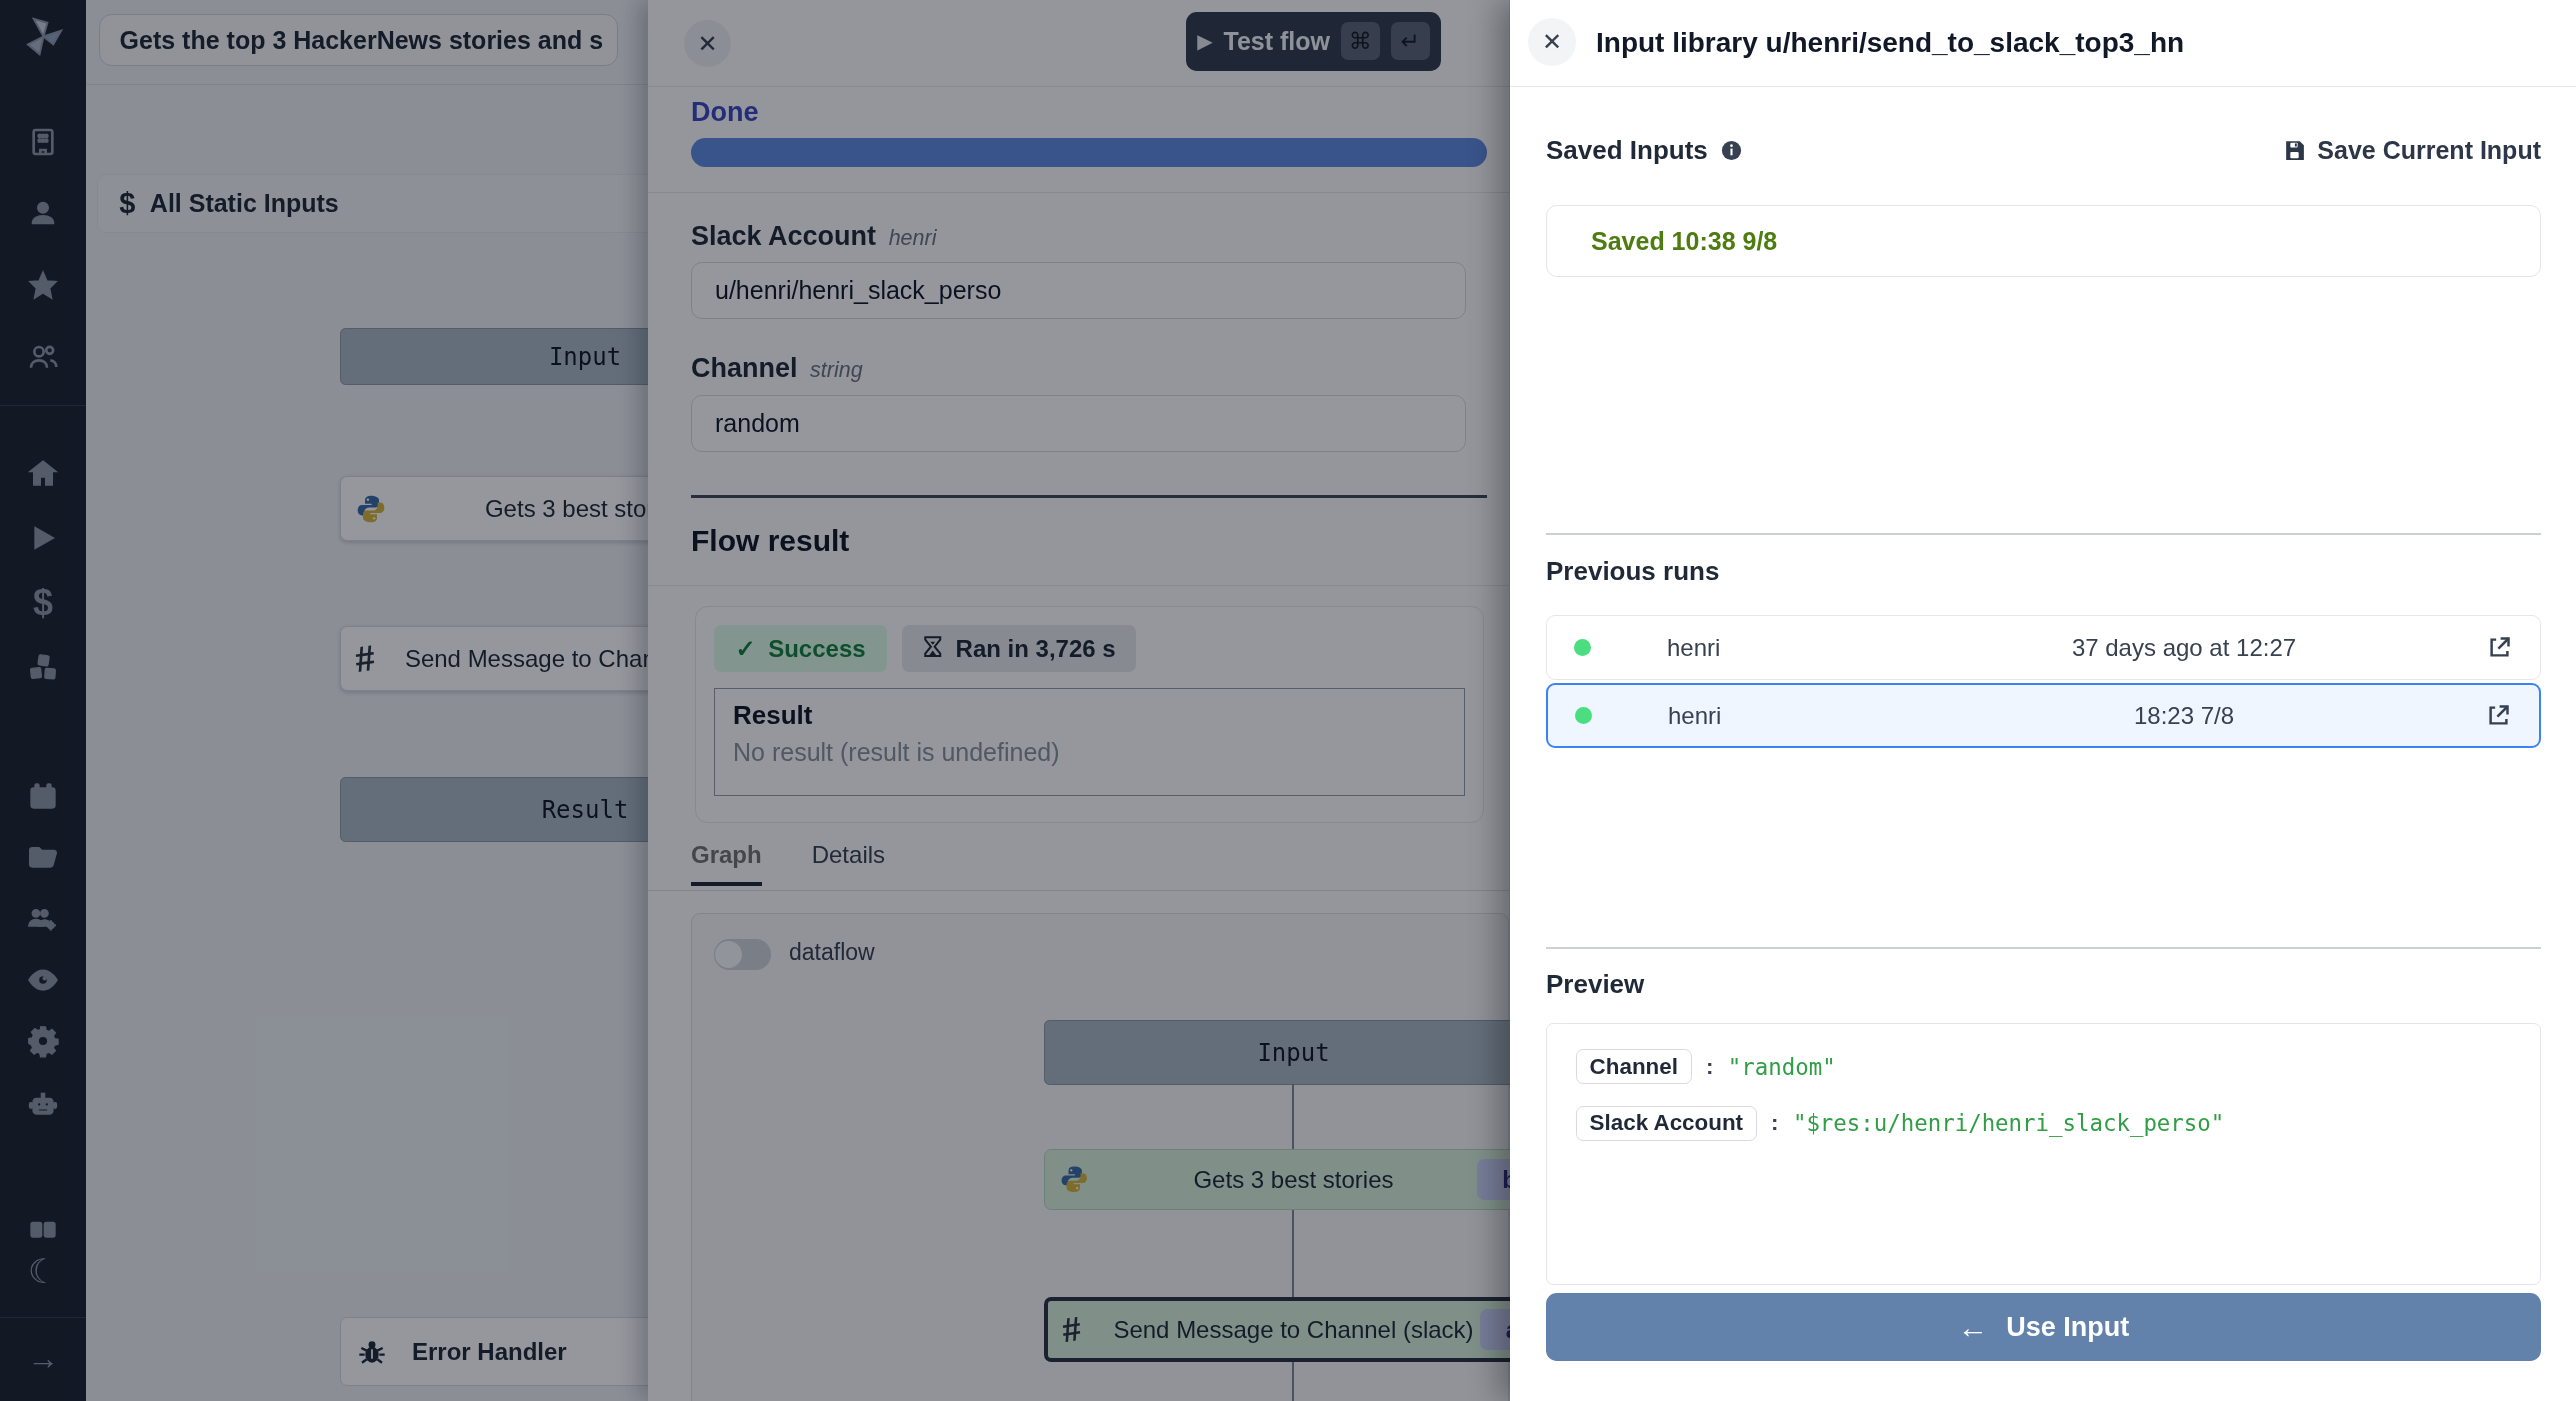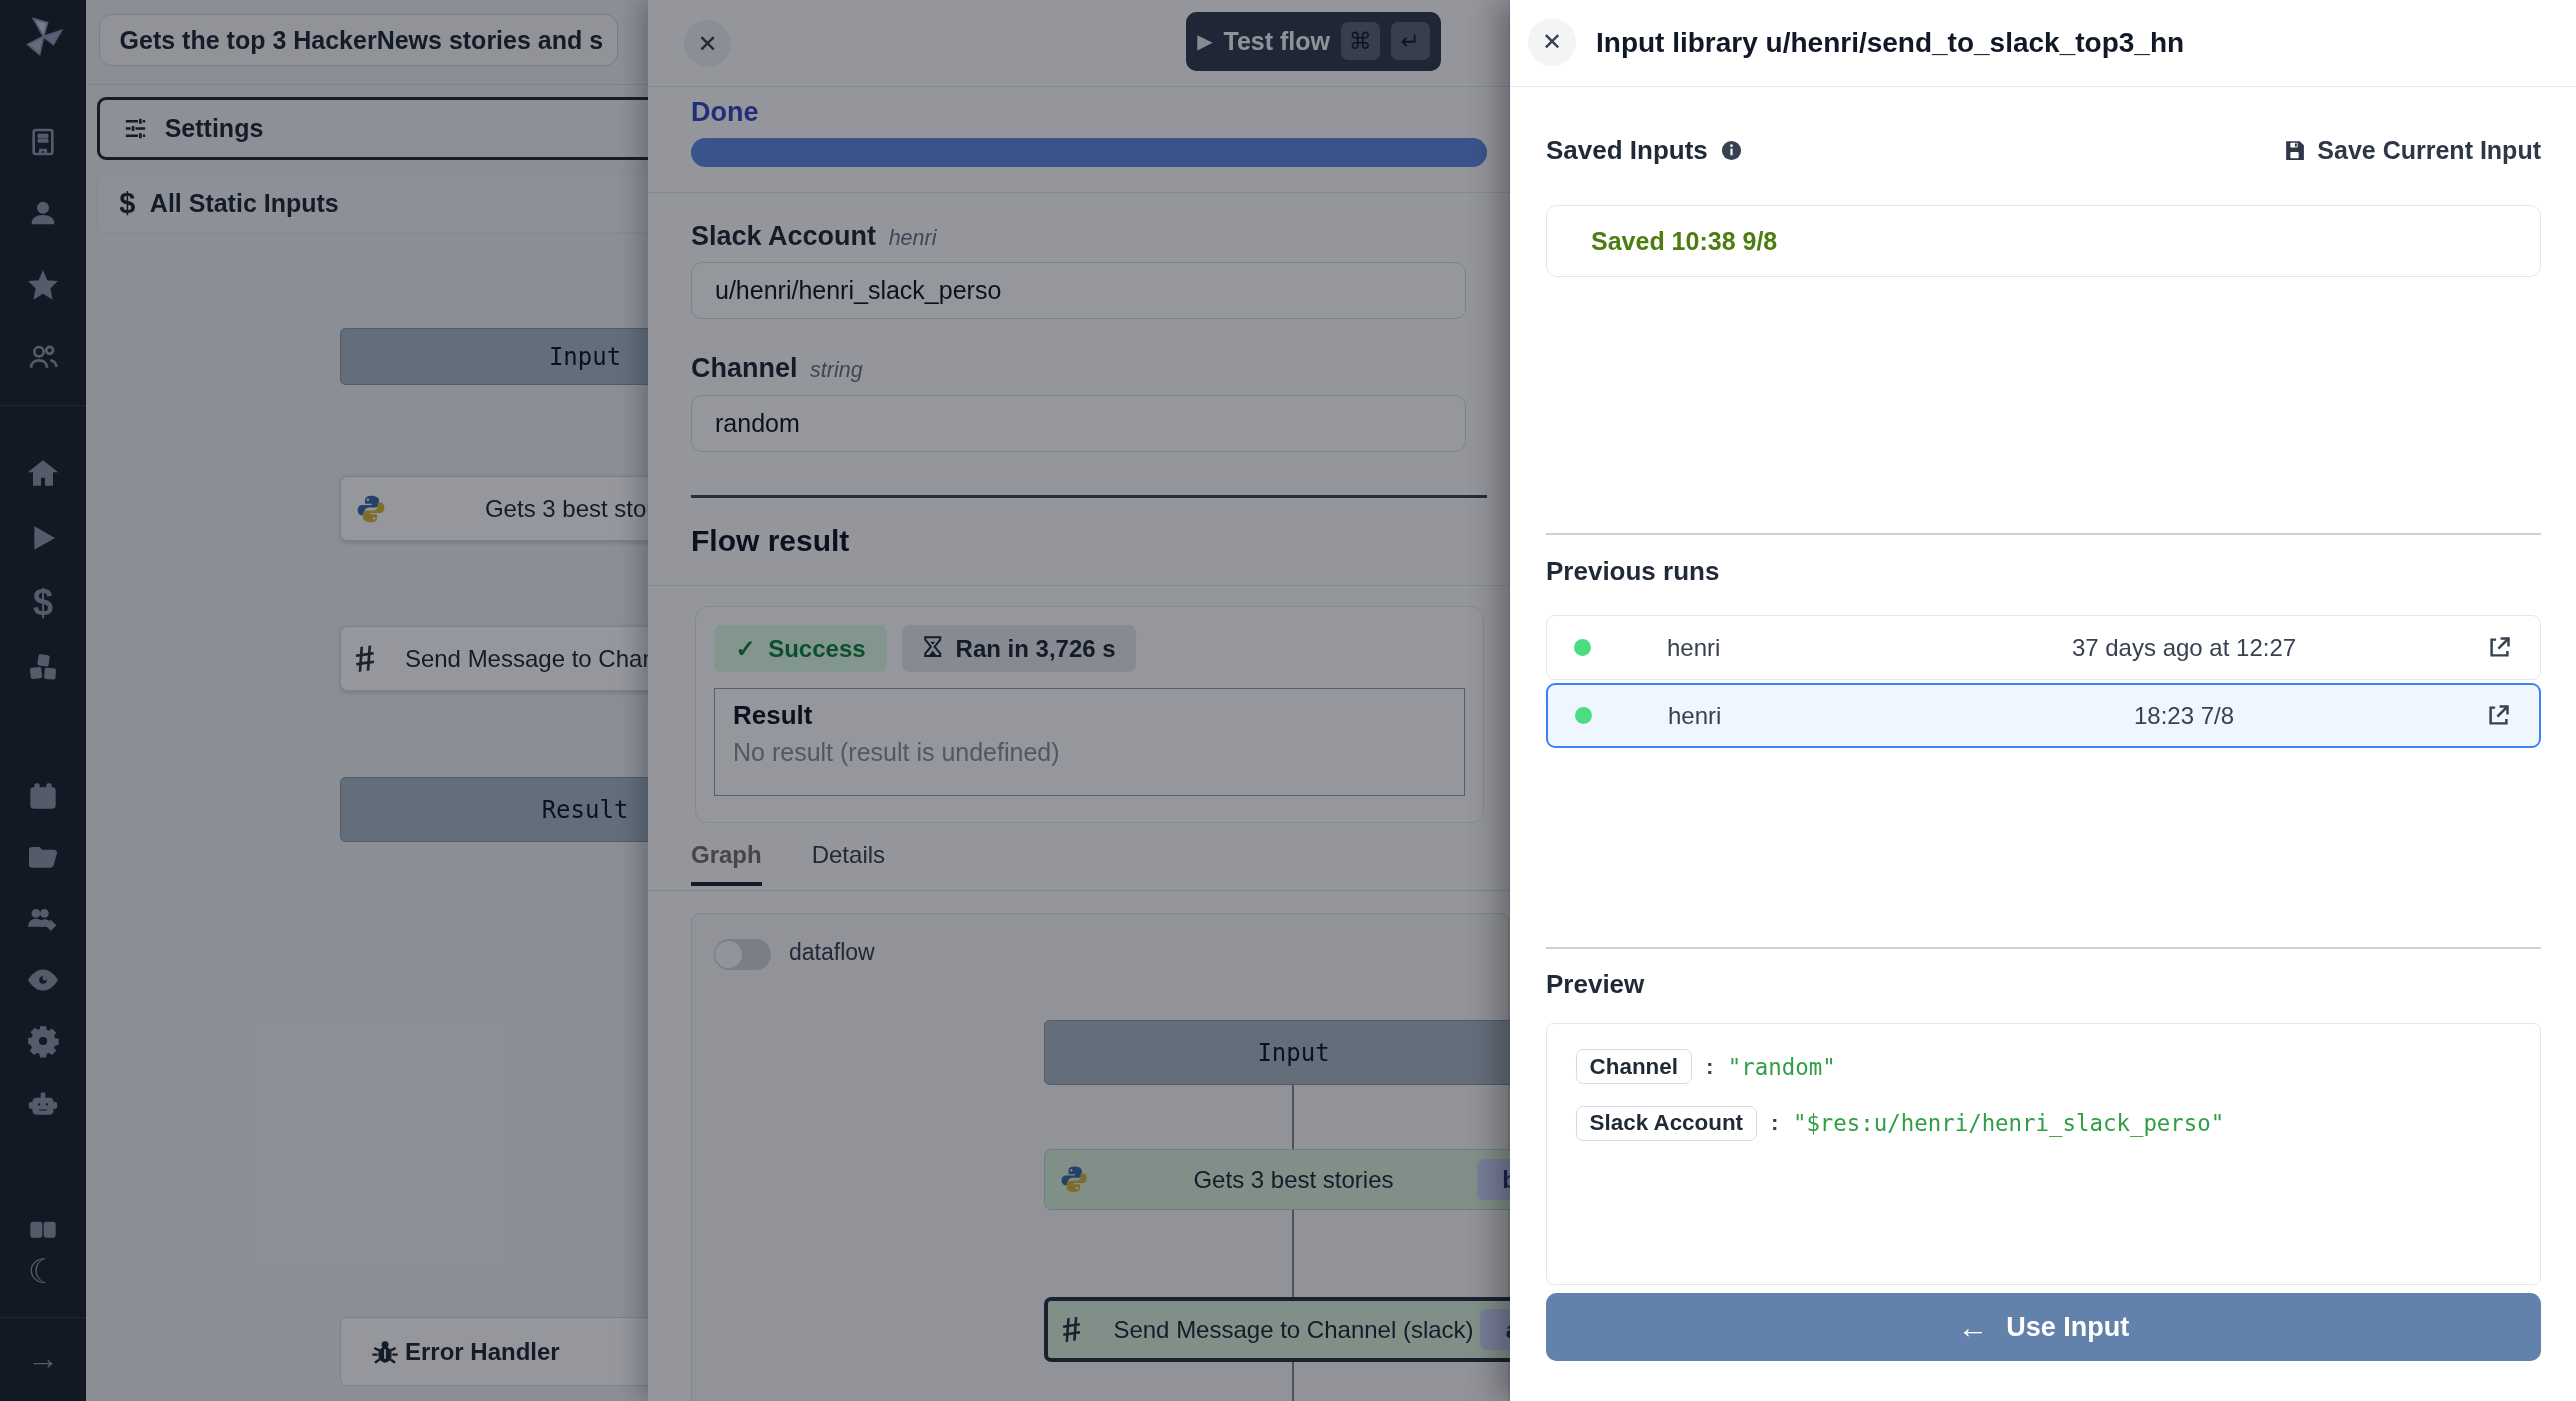"Settings" div { html: <div> <span> <svg> <path></path> <path></path> <path></path> </svg> </span> <span>Settings</span> </div> -> none }
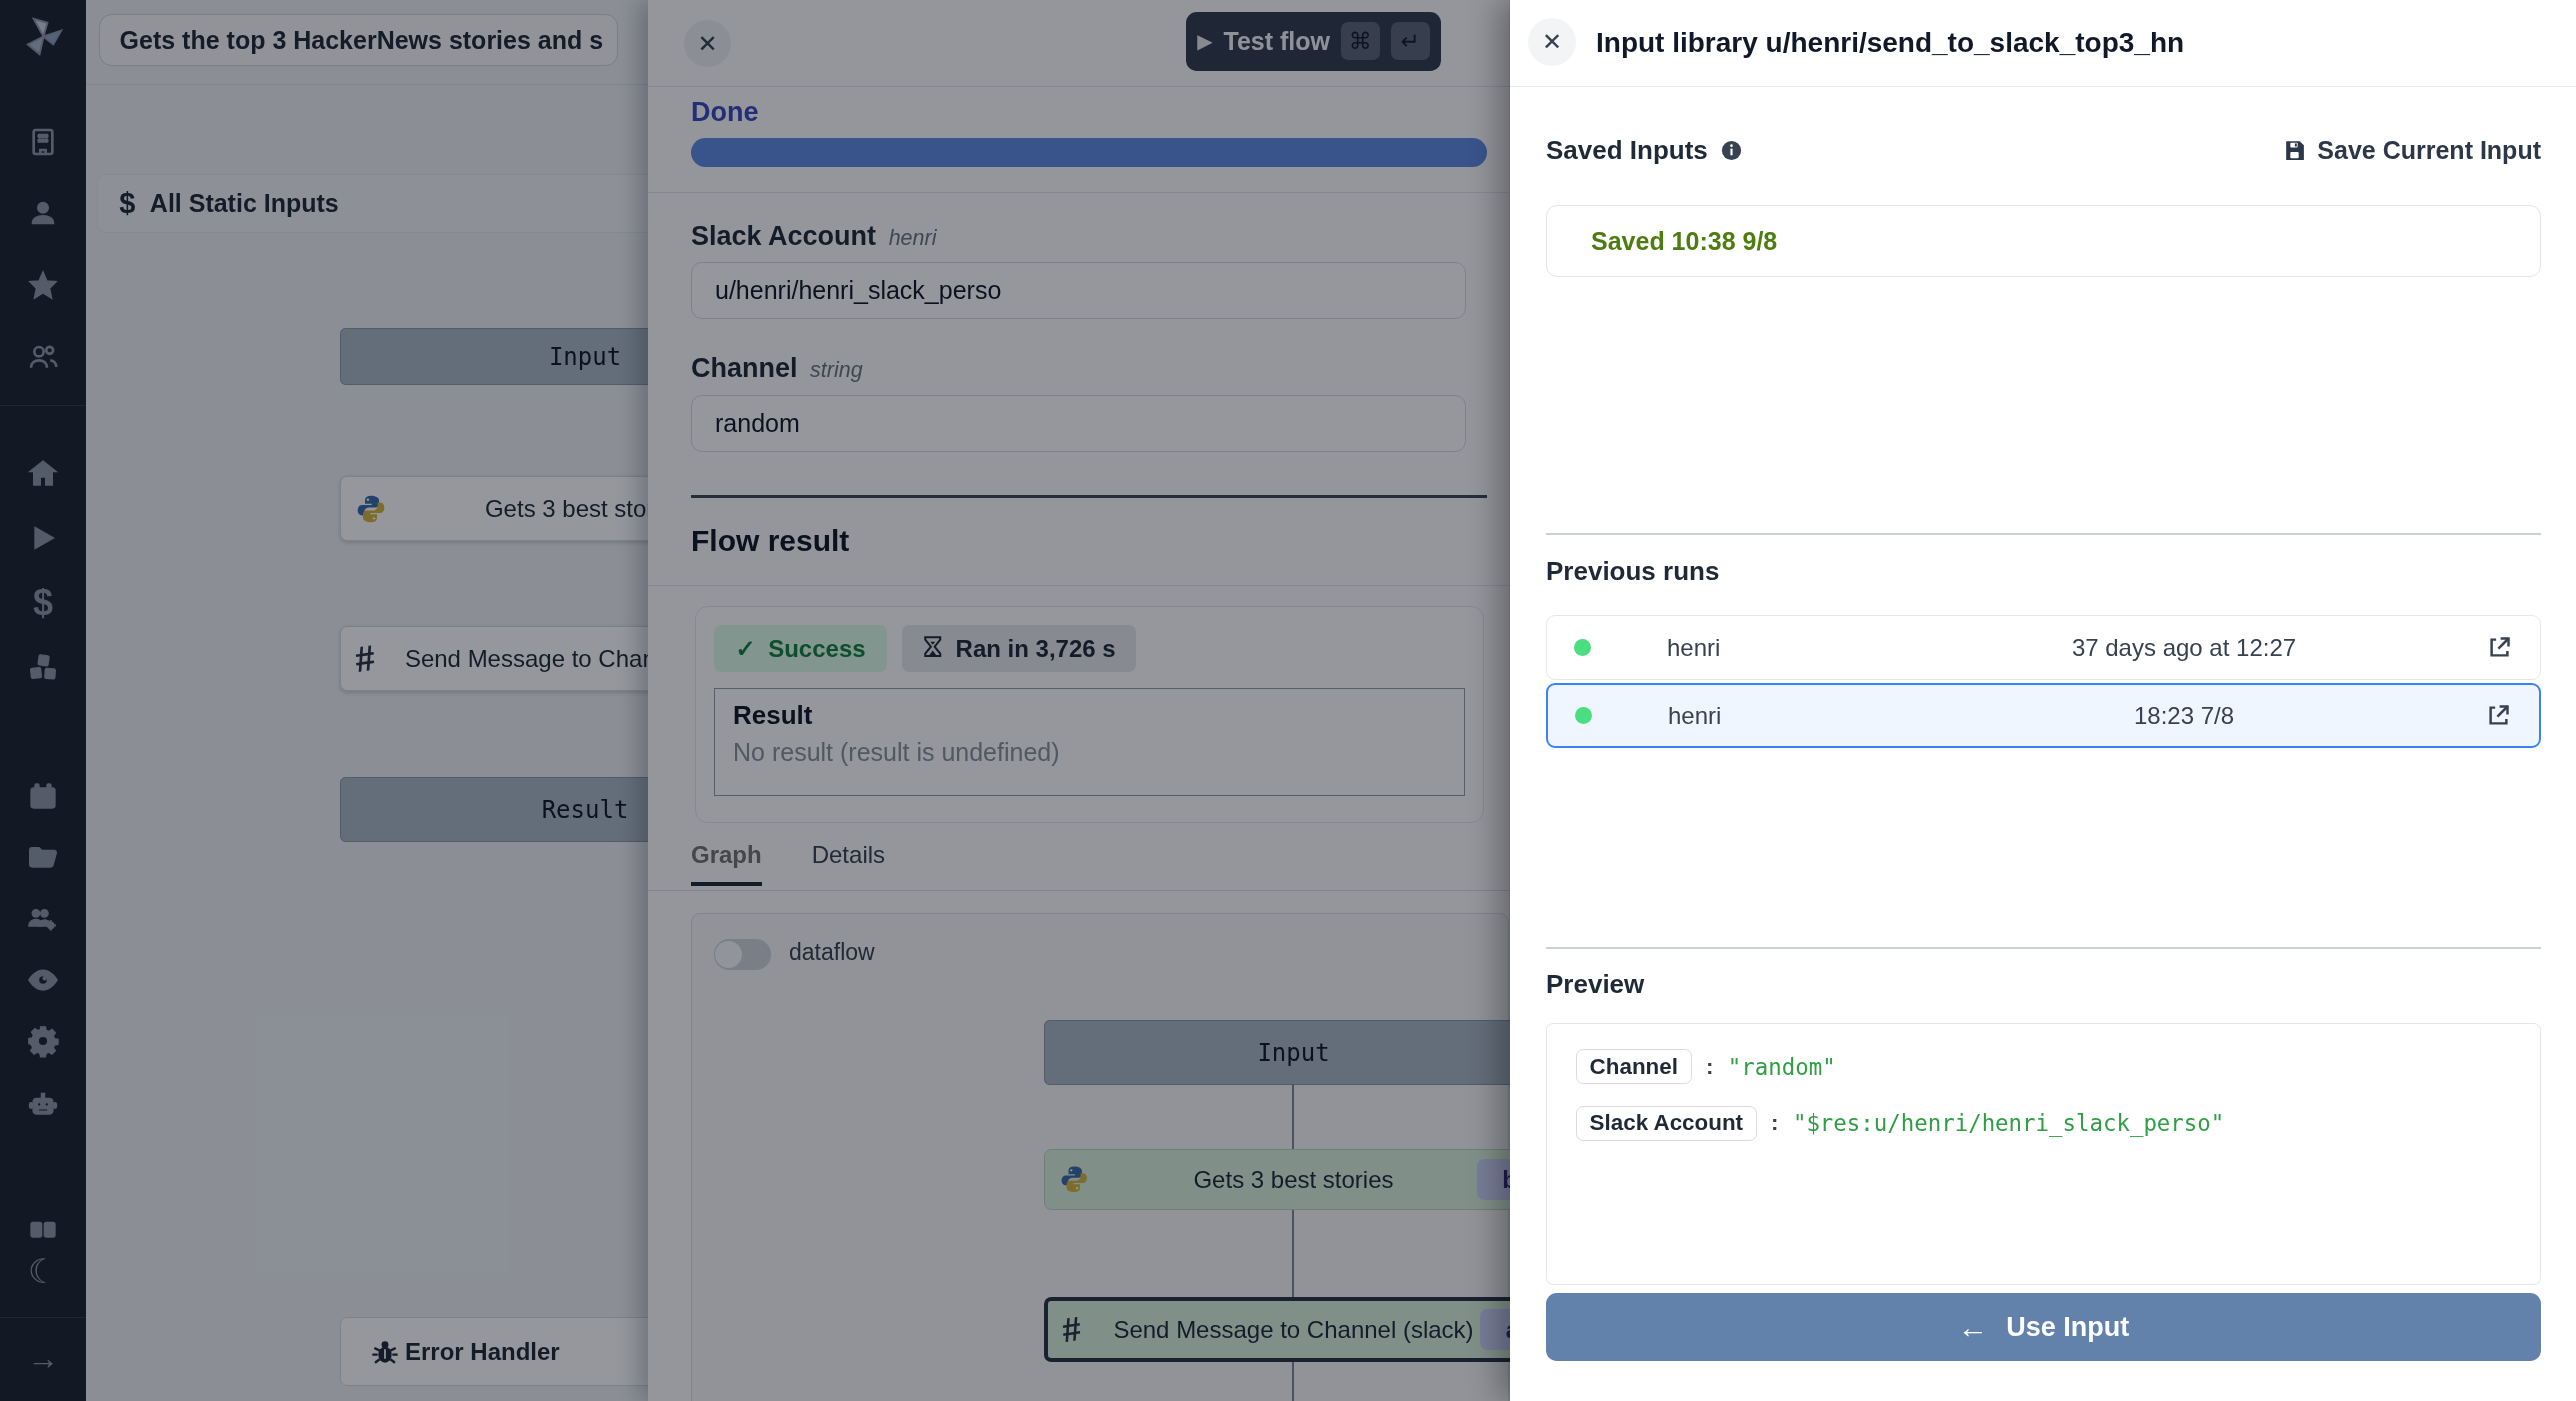"Error Handler" #error-node { gap: 4px -> 24px; padding-left: 28px -> 15px }
